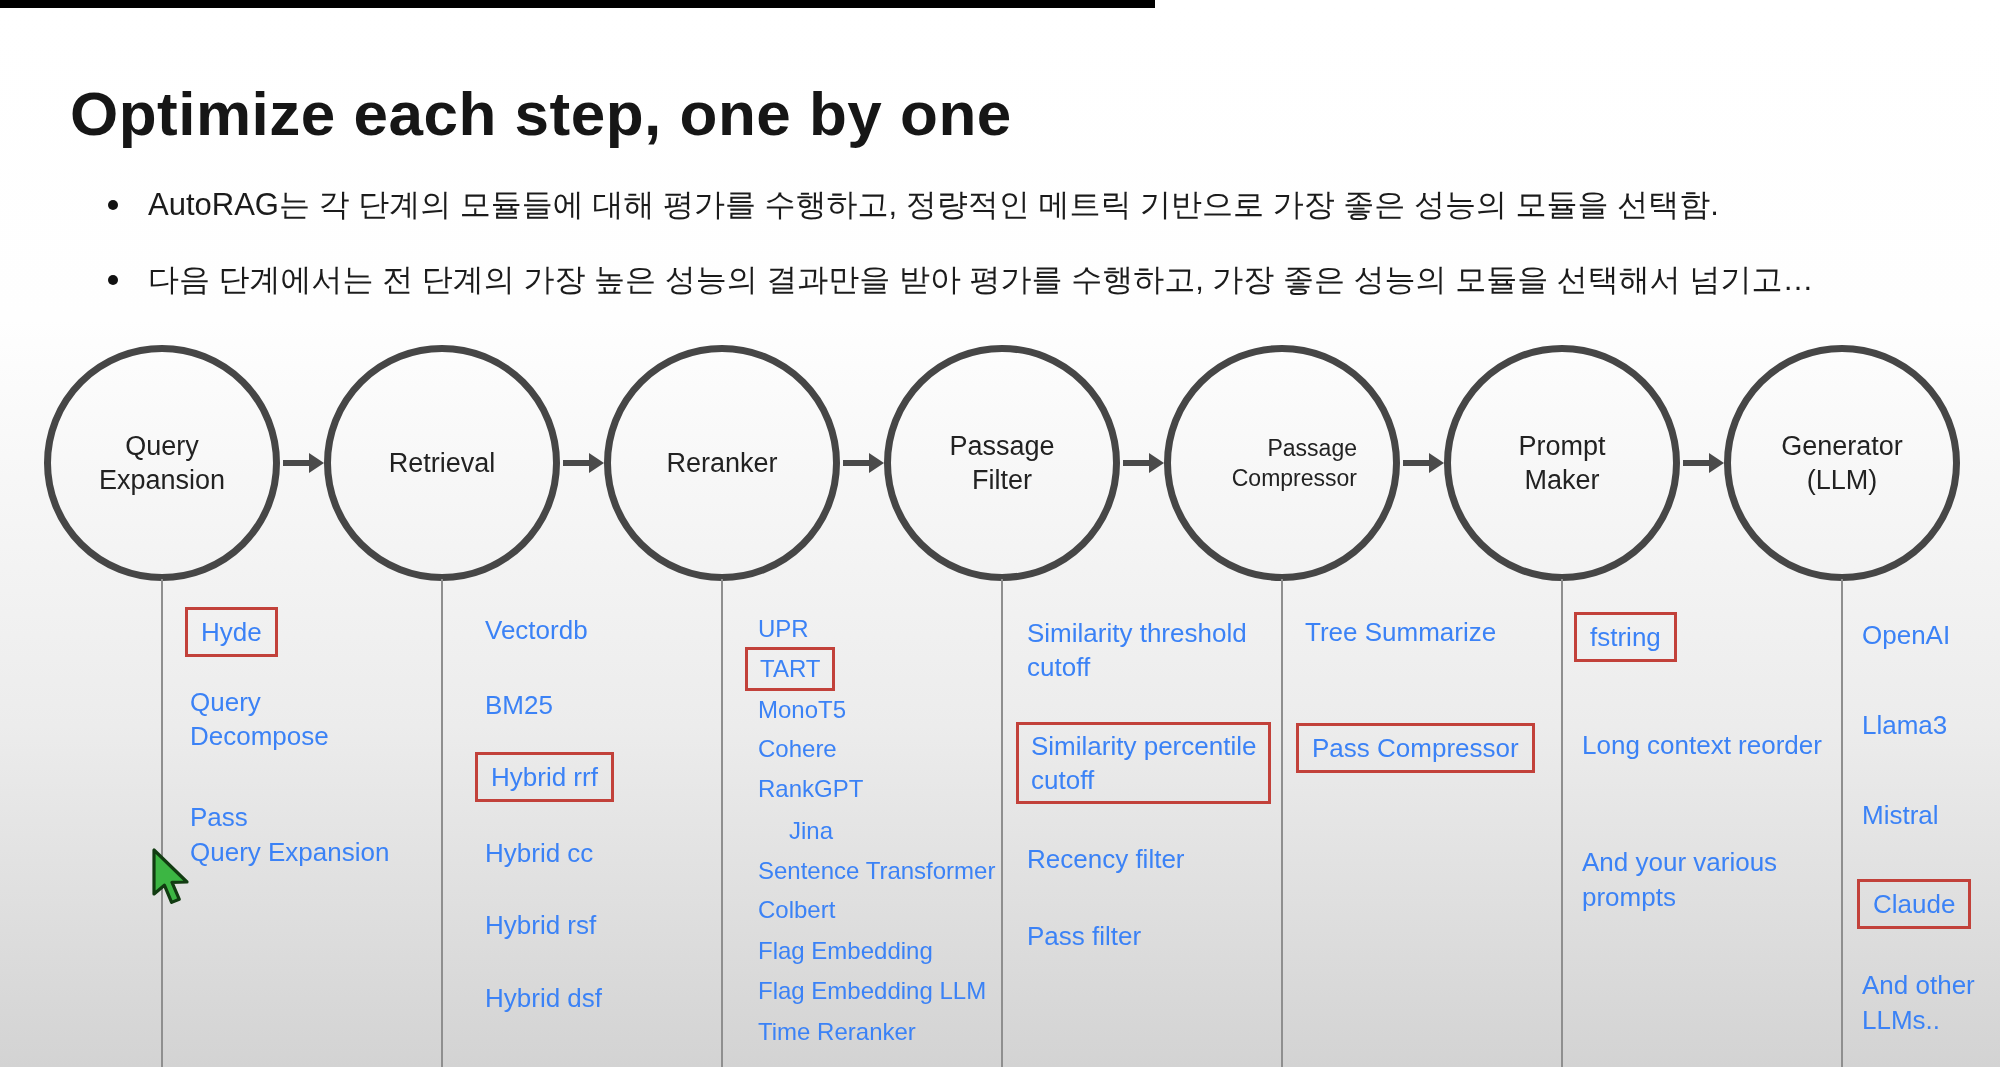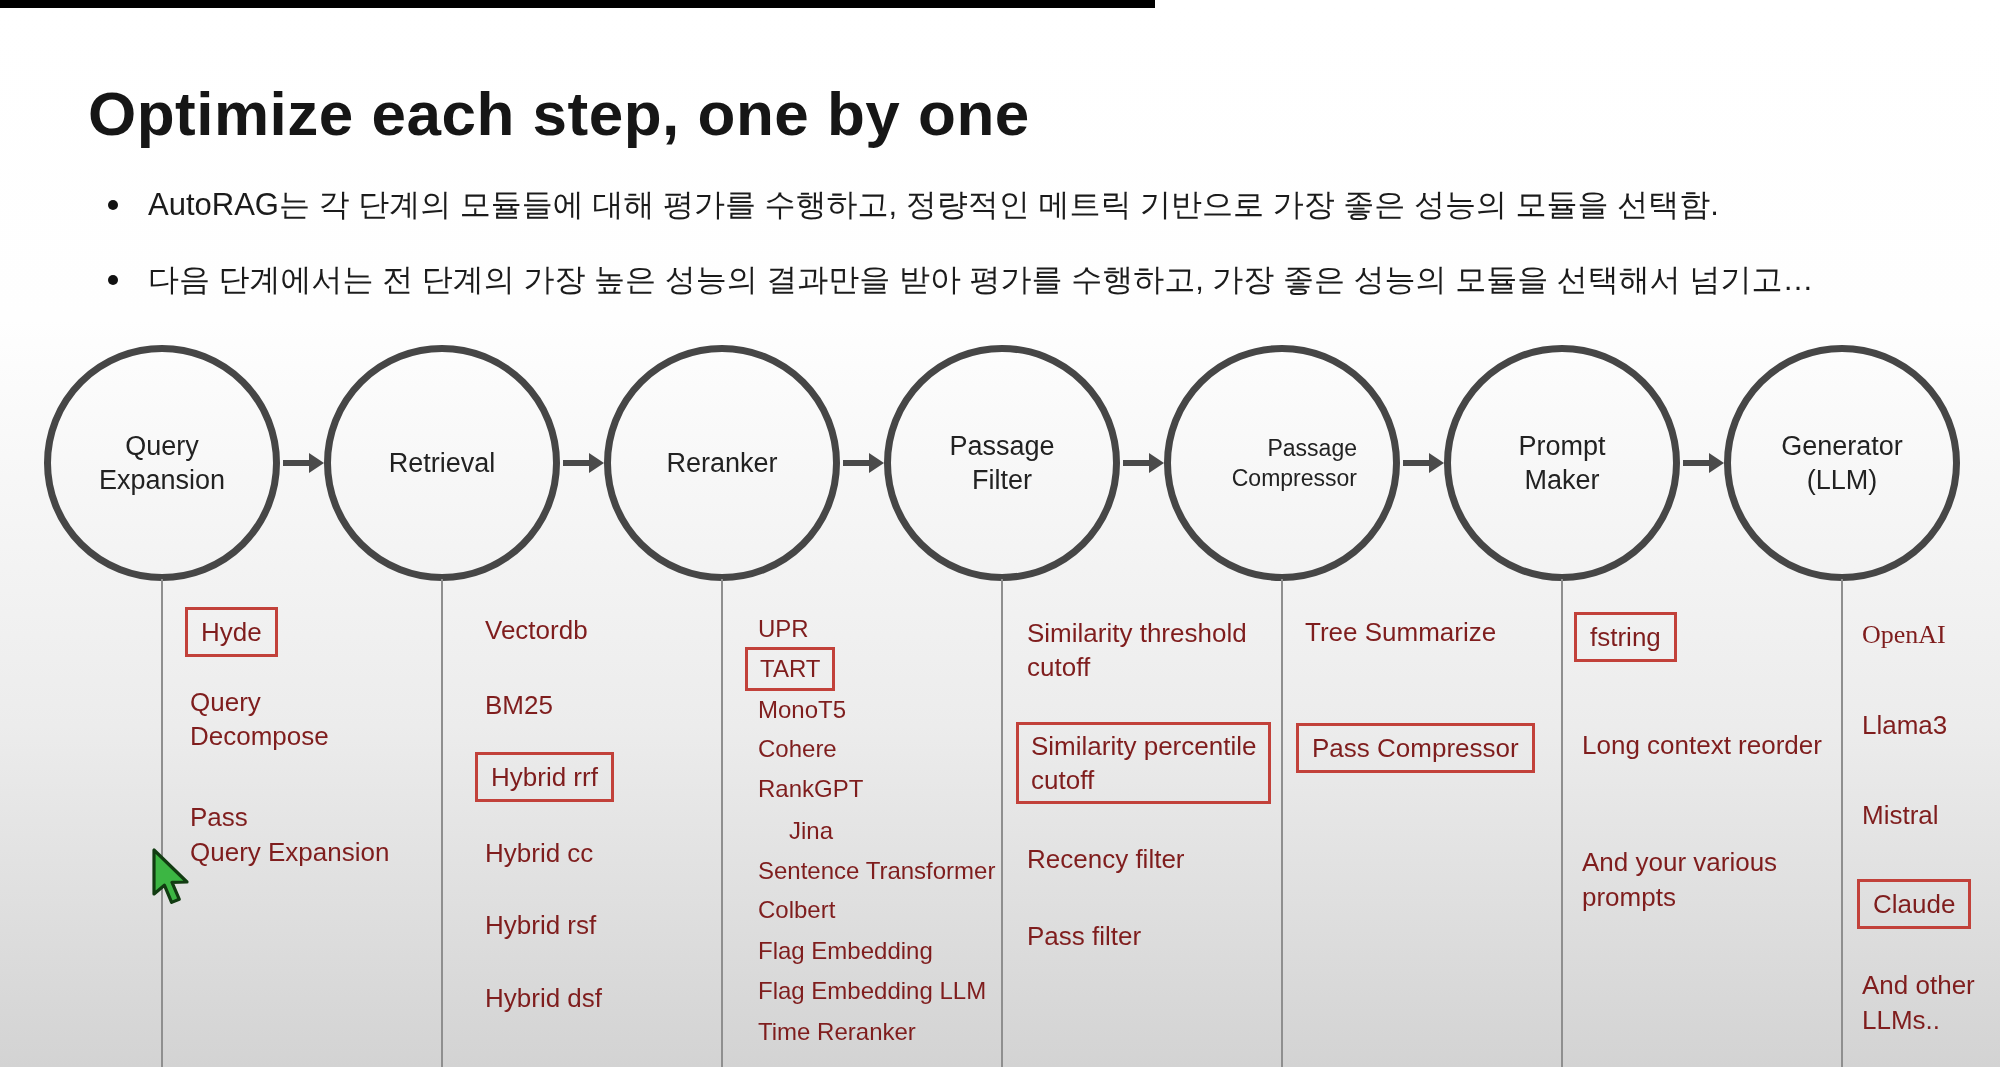"Optimize each step, one by" .title { left: 88px -> 70px }
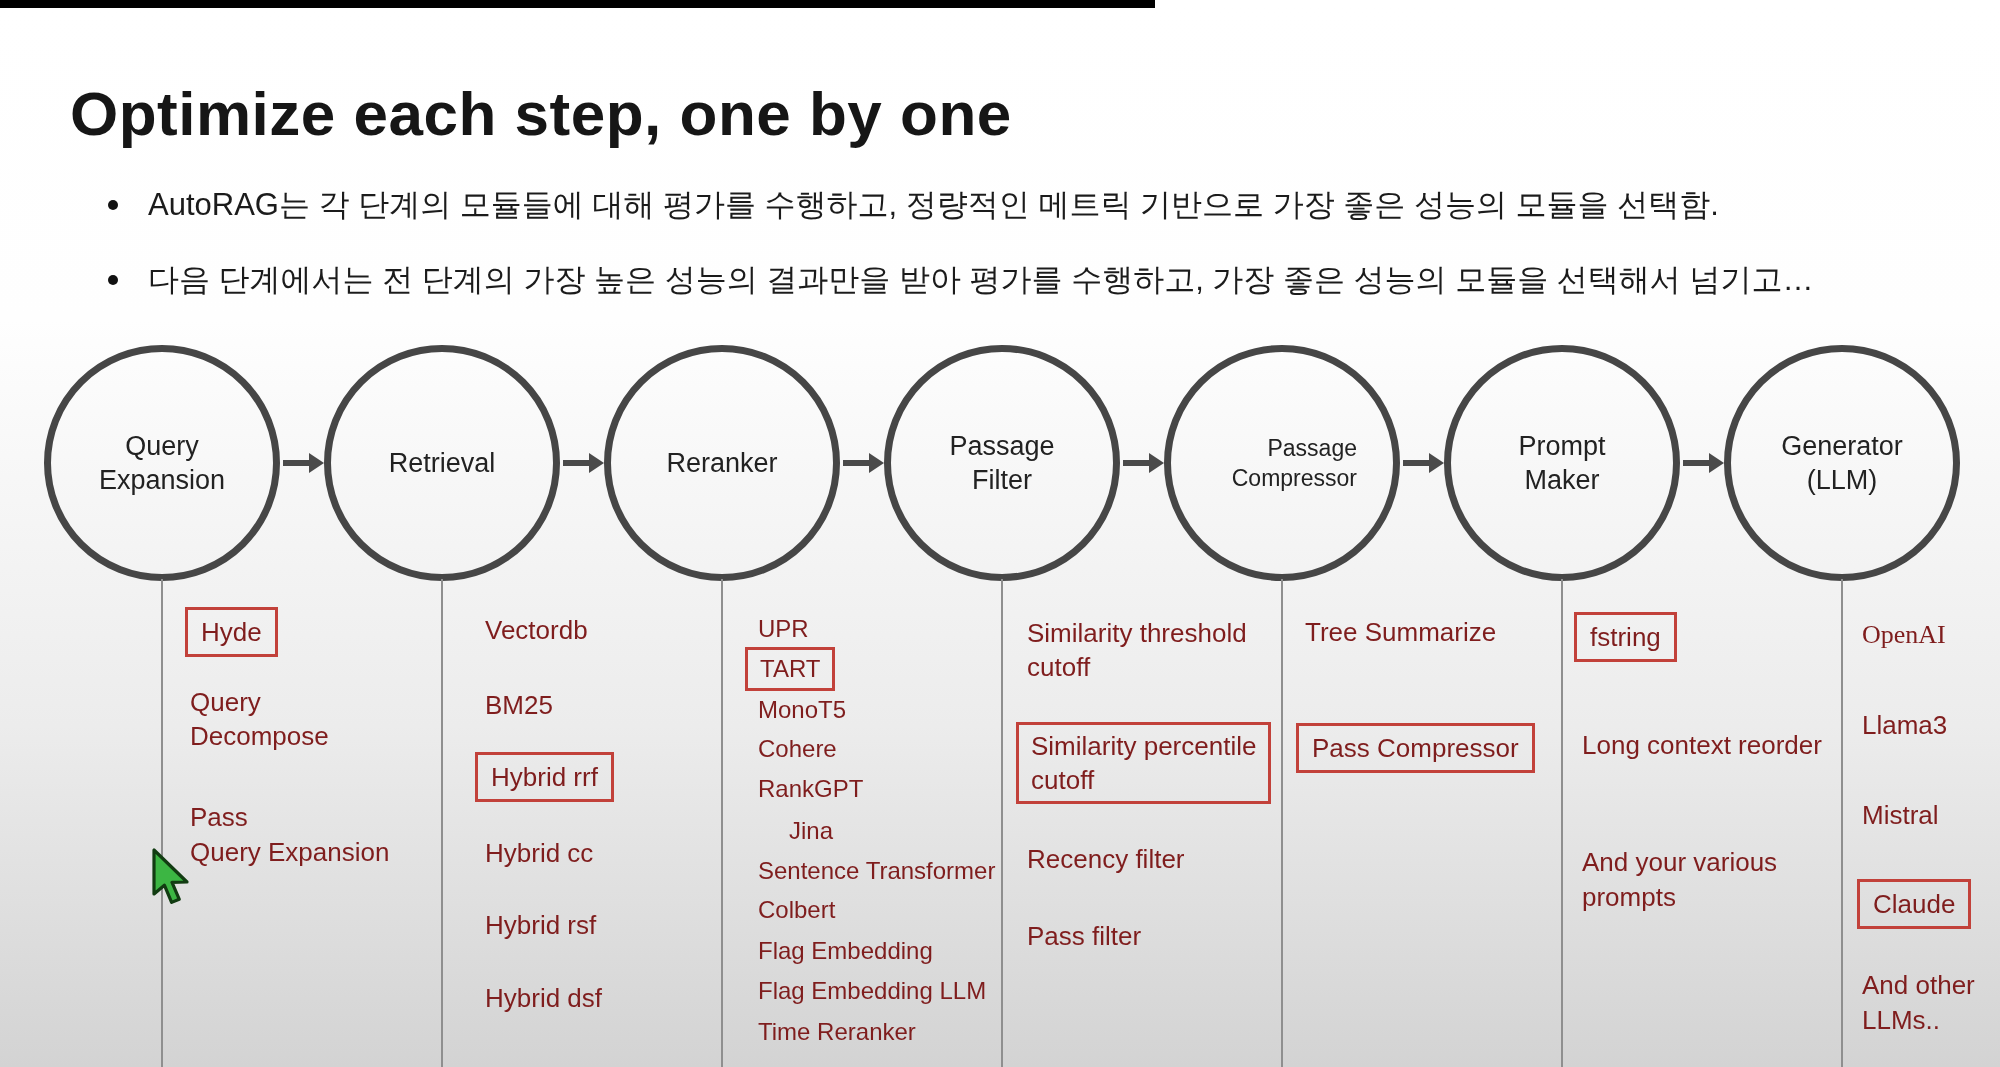"Hyde" .mod { color: #7f1d1d -> #3b82f6 }
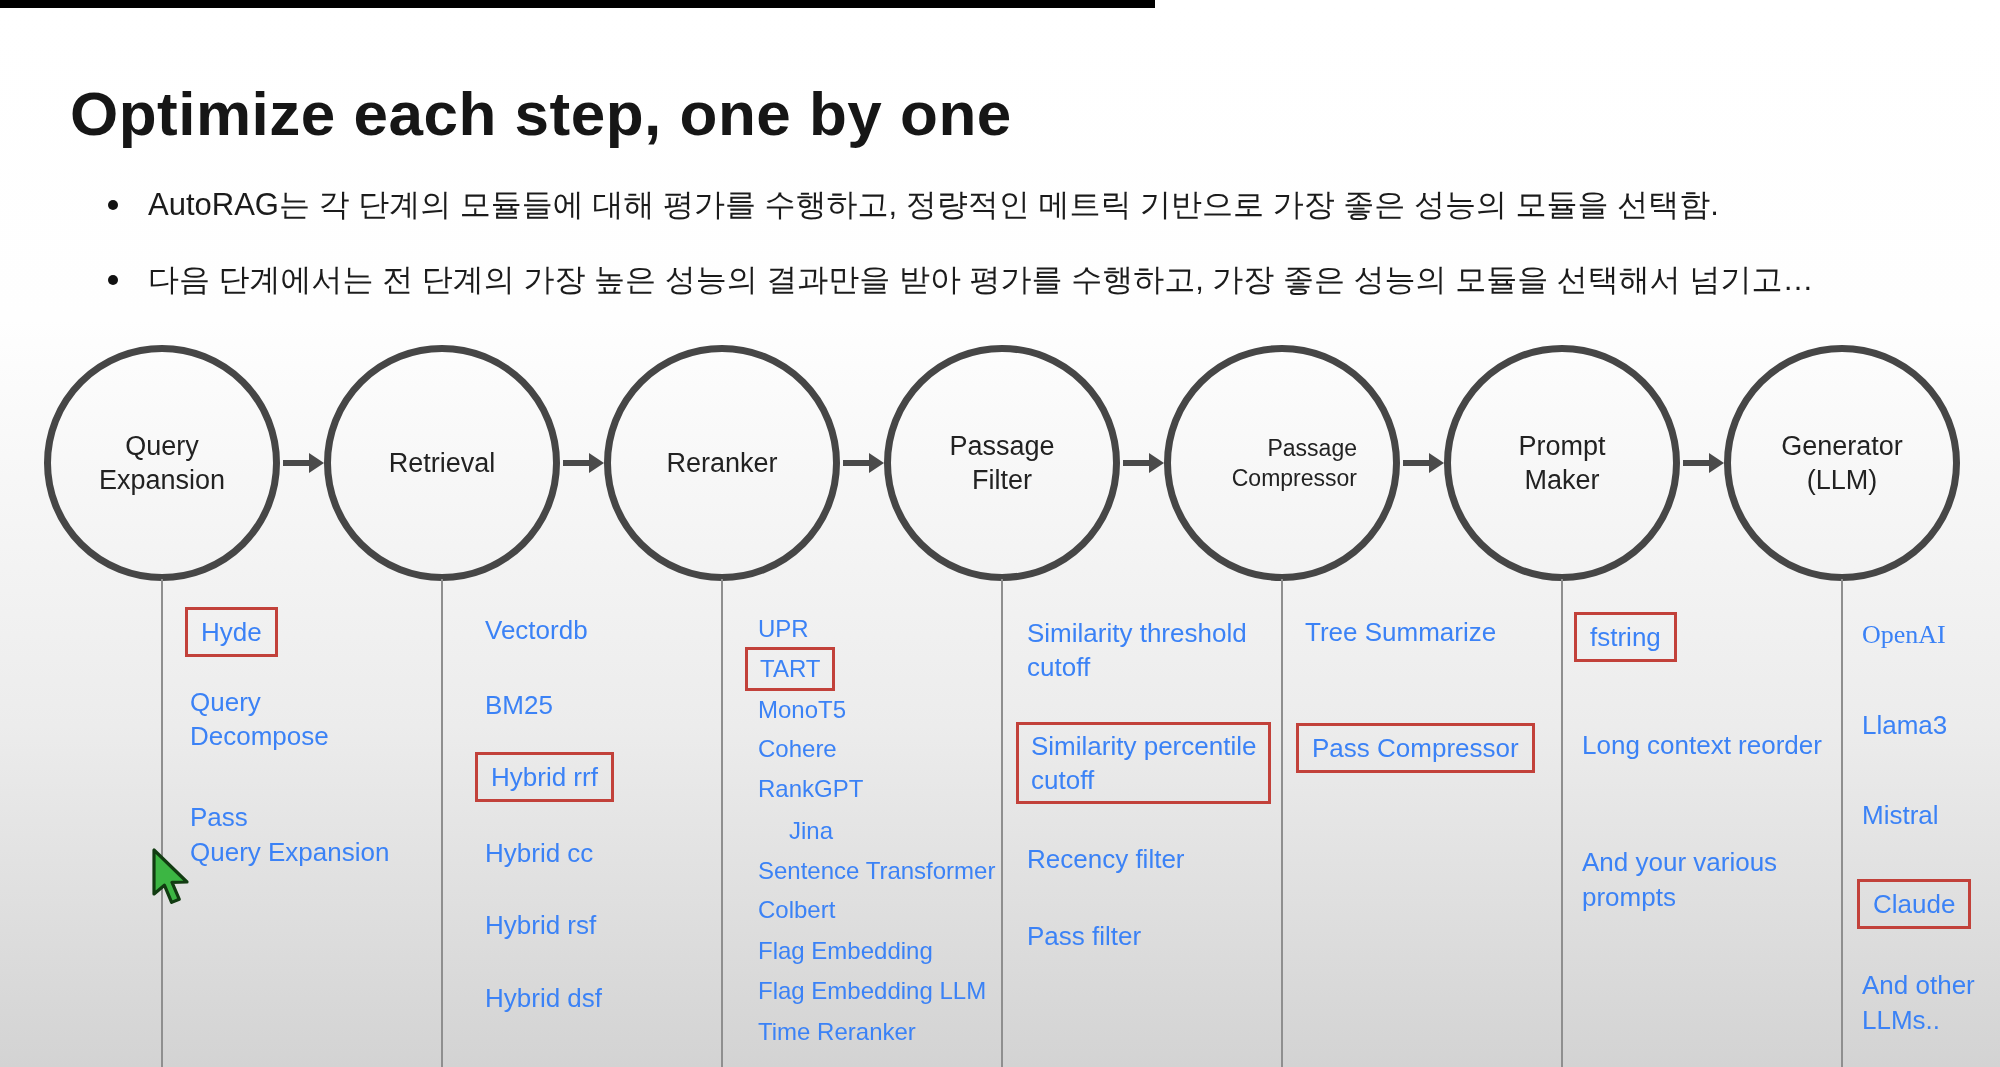"OpenAI" div.mod { font-family: Liberation Serif, serif -> none }
